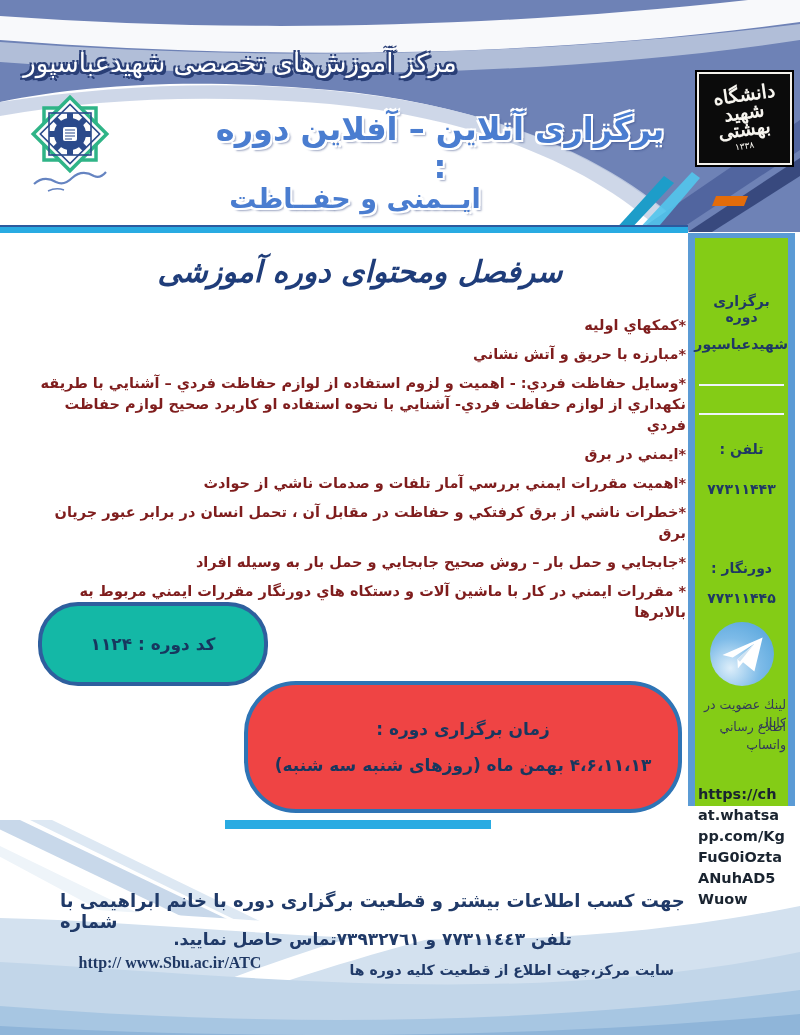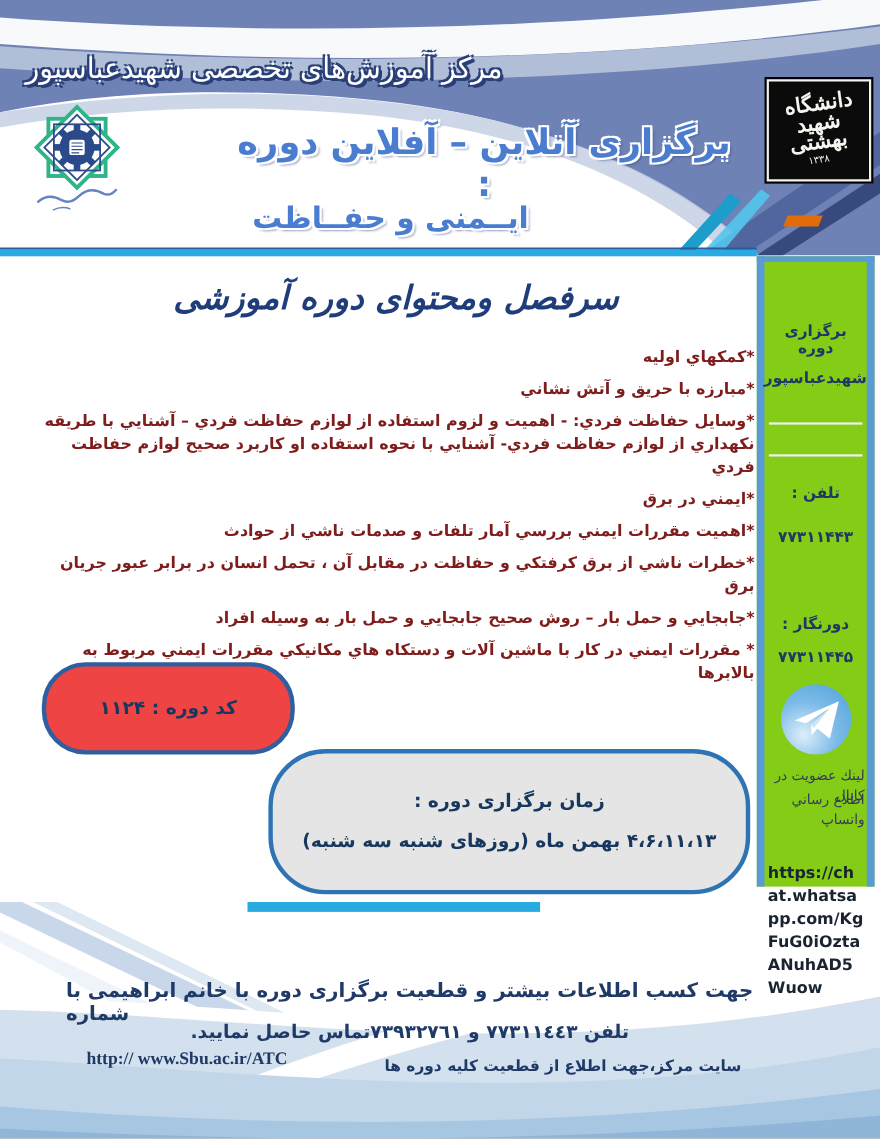"* مقررات ايمني در كار" div.t { text: مكانيكي -> دورنگار }
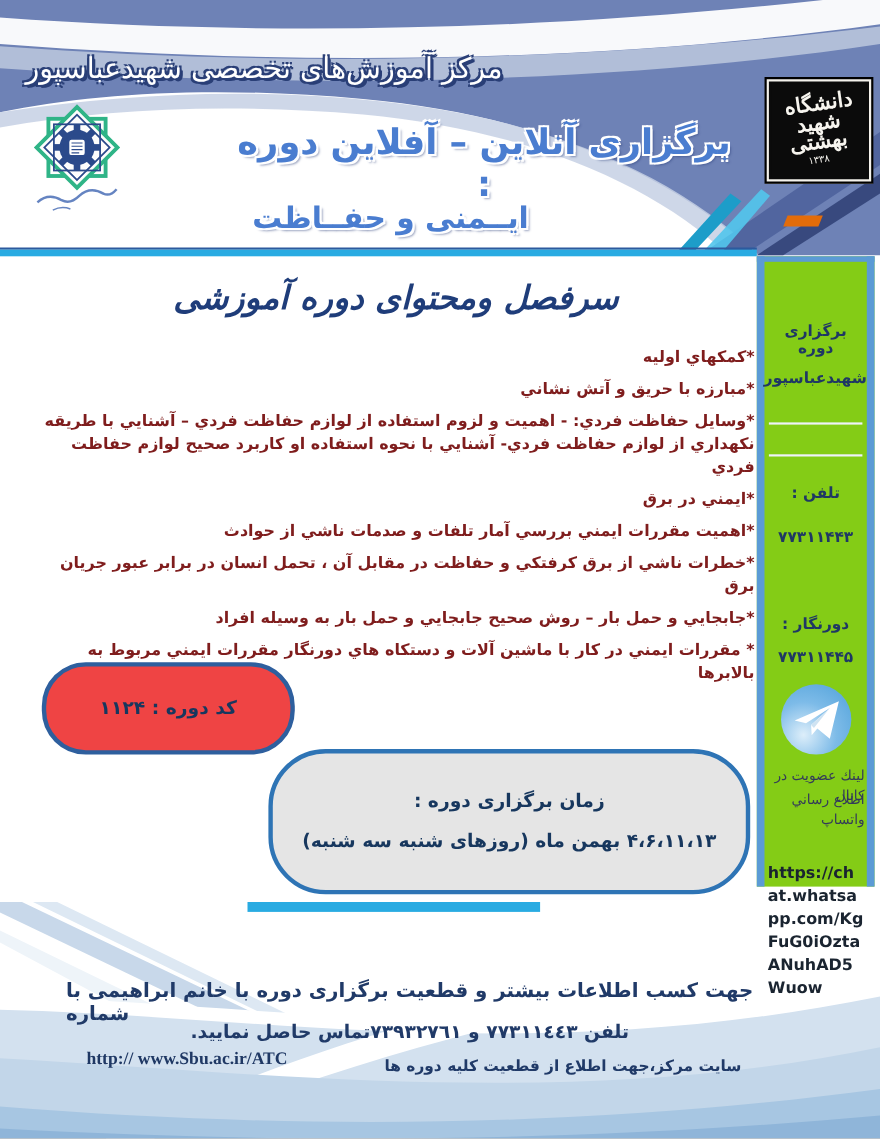"کد دوره : ۱۱۲۴" .bubble { background: #ef4444 -> #14b8a6 }
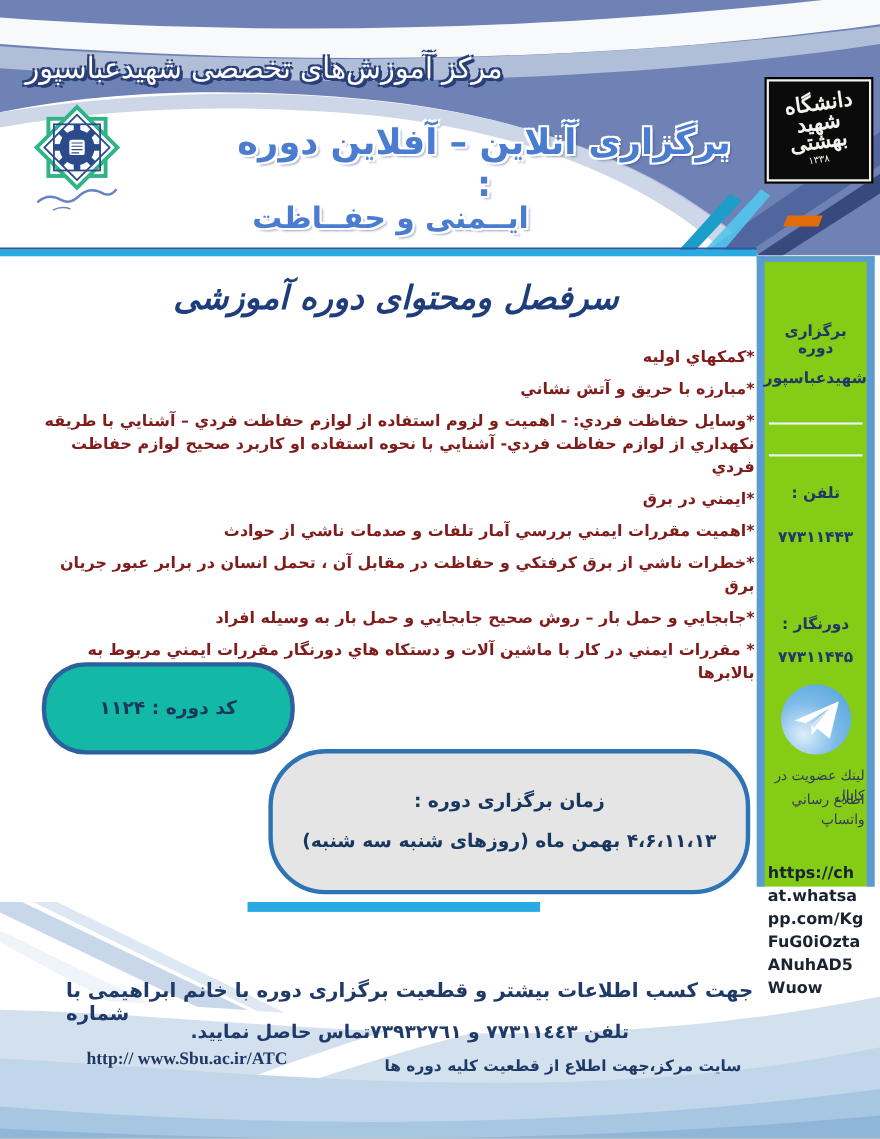"زمان برگزاری دوره :" .bubble.schedule { background: #e5e5e5 -> #ef4444 }
